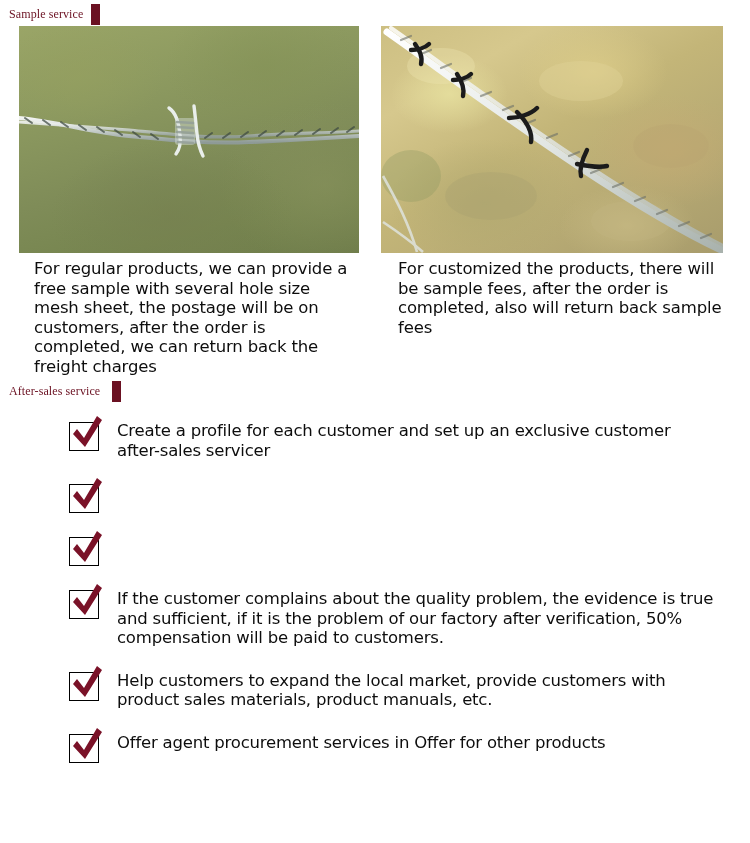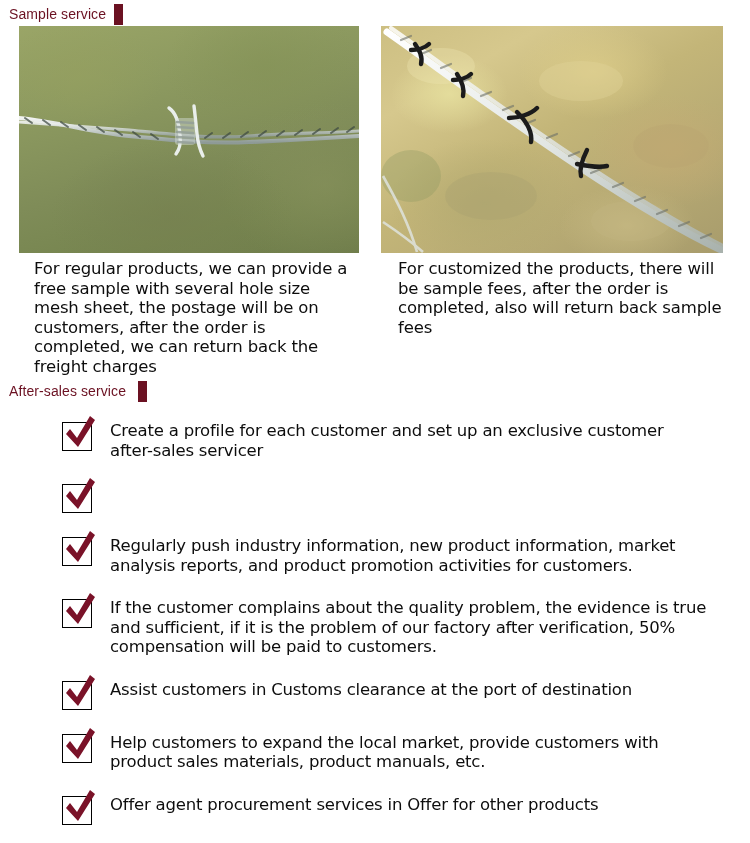"Sample service" .section-heading .heading-text { font-family: Liberation Sans, sans-serif -> Liberation Serif, serif; font-size: 14px -> 12px }
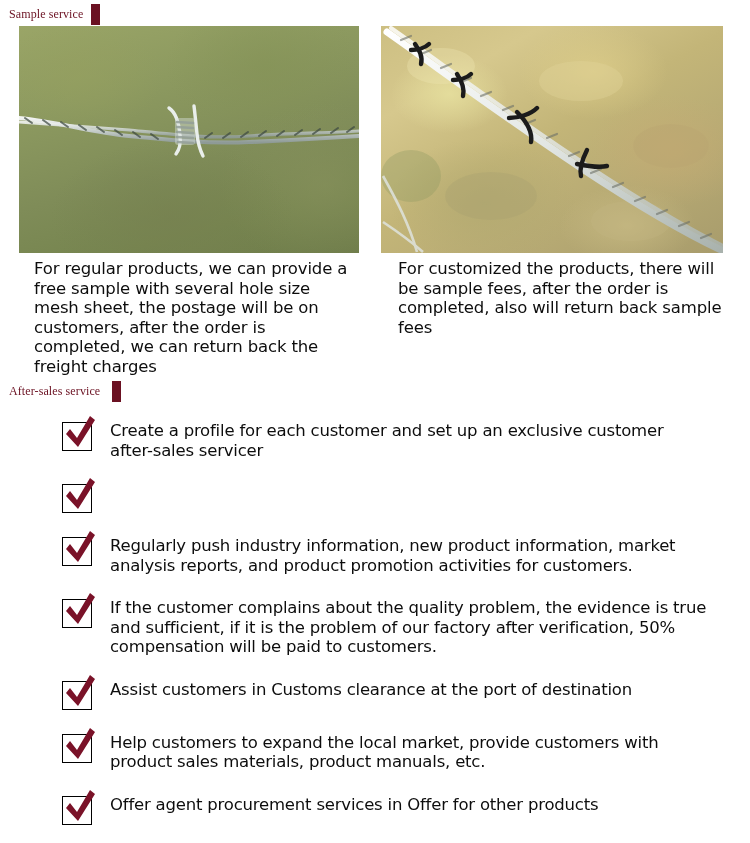"Create a profile for each" .check-item { margin-left: none -> 7px }
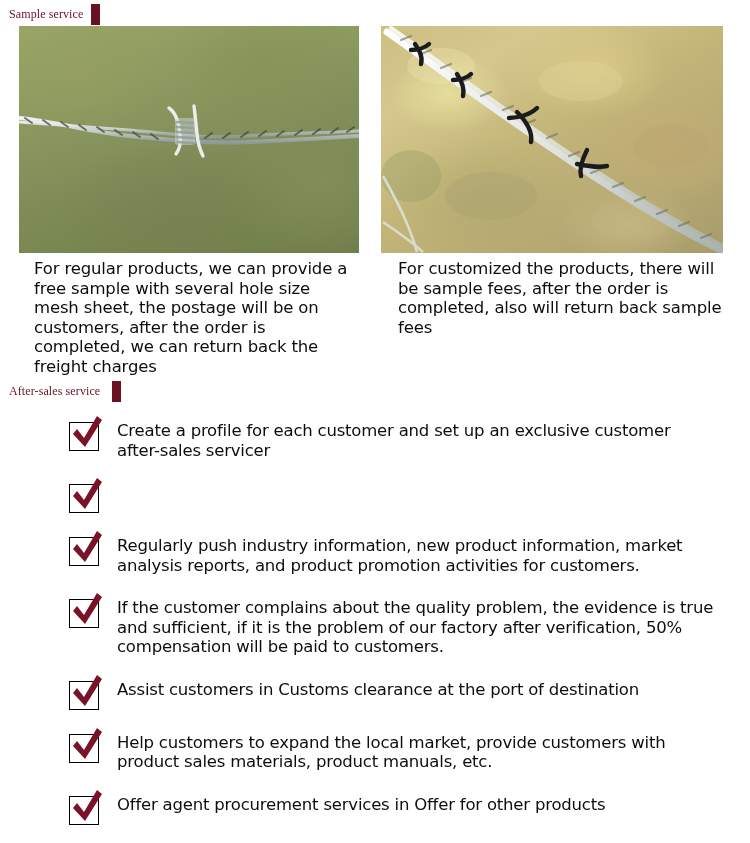"Regularly push industry information, new" span.check-text { html: <span>Regularly push industry information, new product information, market analysis reports, and product promotion activities for customers.</span> -> none }
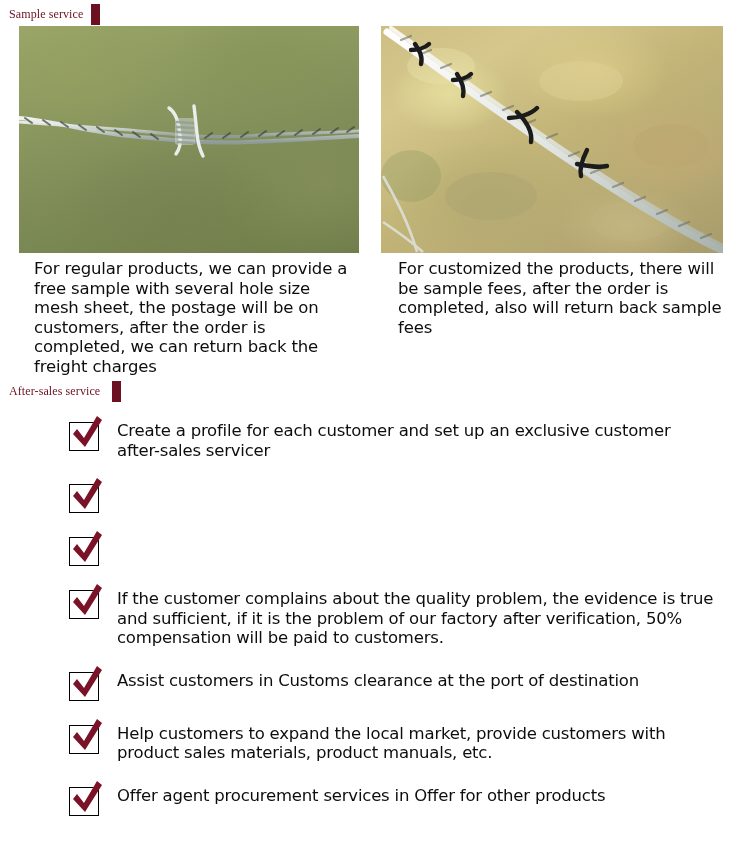"Assist customers in Customs clearance" div.check-item { html: <div> <span> <span></span> <svg> <path></path> </svg> </span> <span>Assist customers in Customs clearance at the port of destination</span> </div> -> none }
